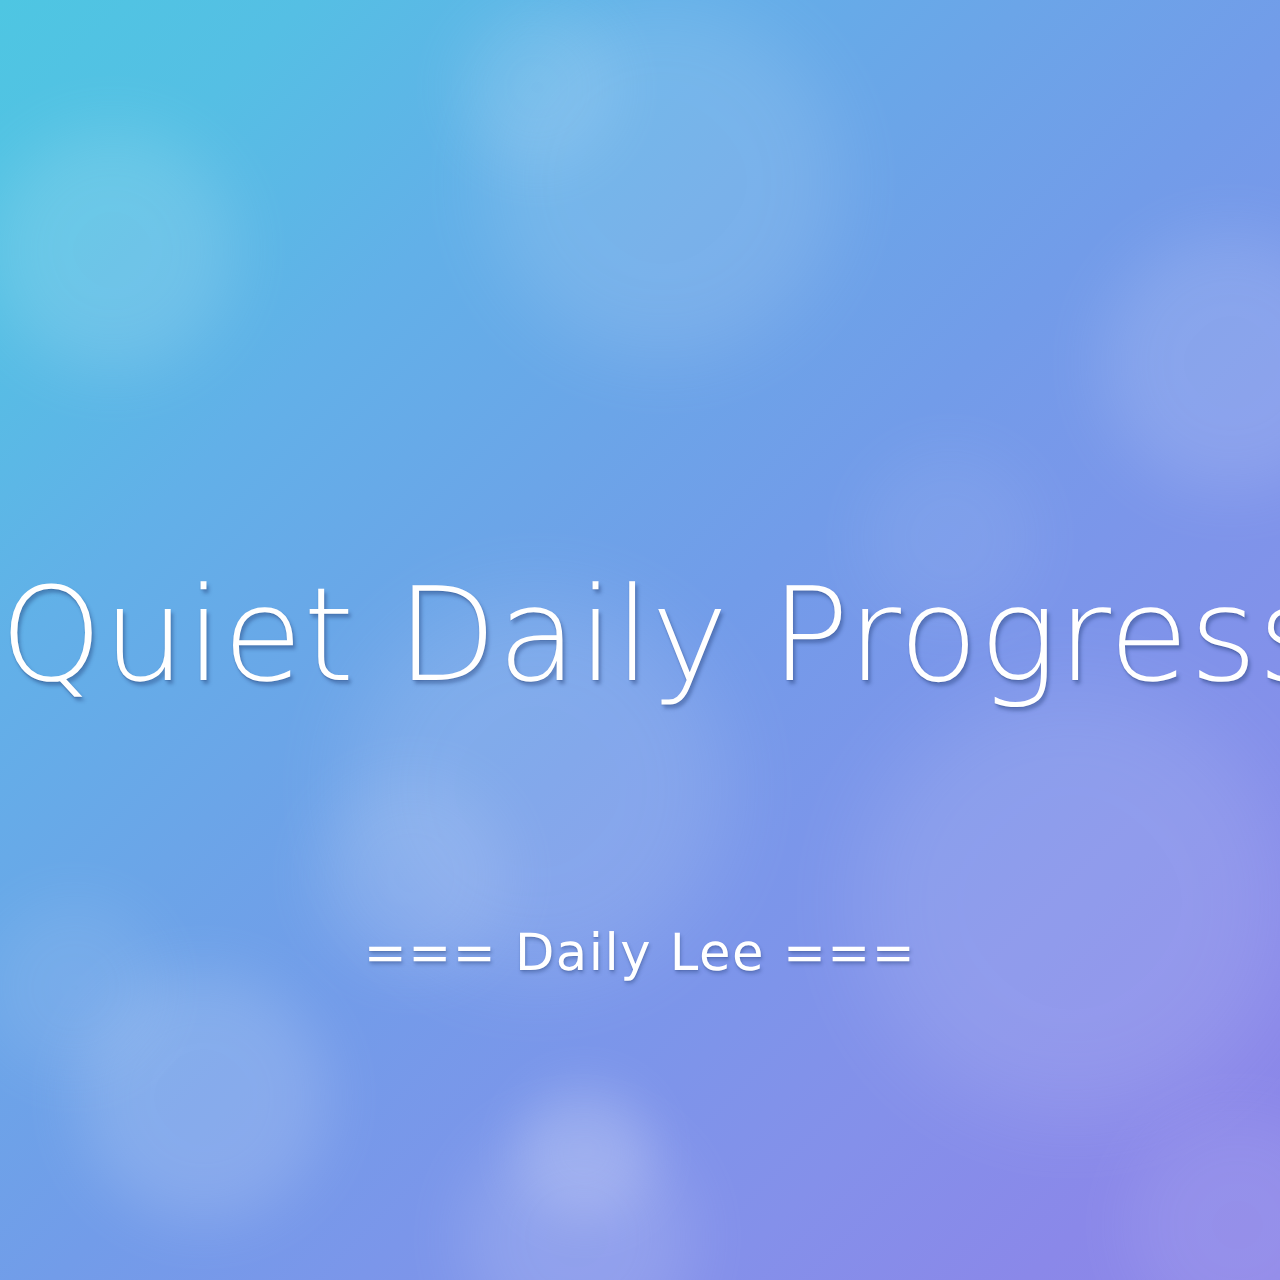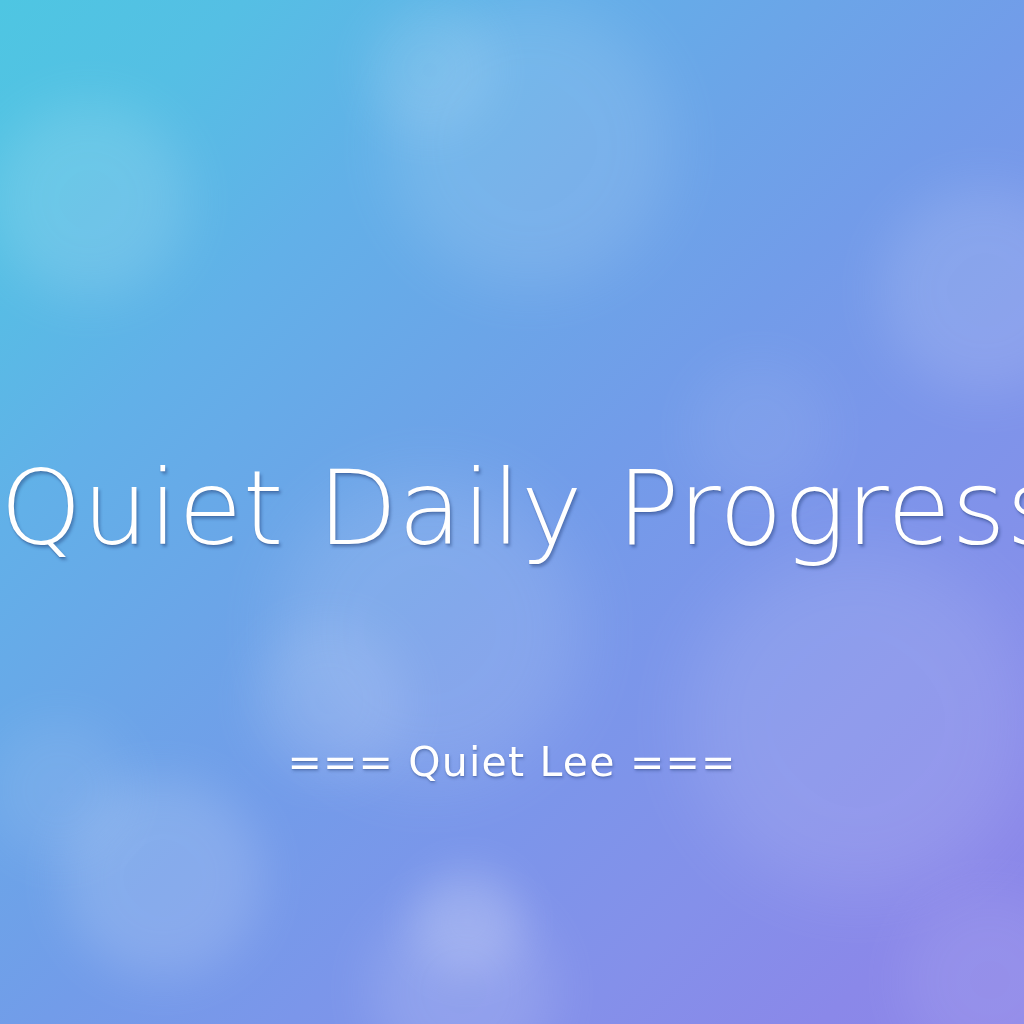"=== Quiet Lee ===" div.cover-subtitle { text: Quiet -> Daily }
